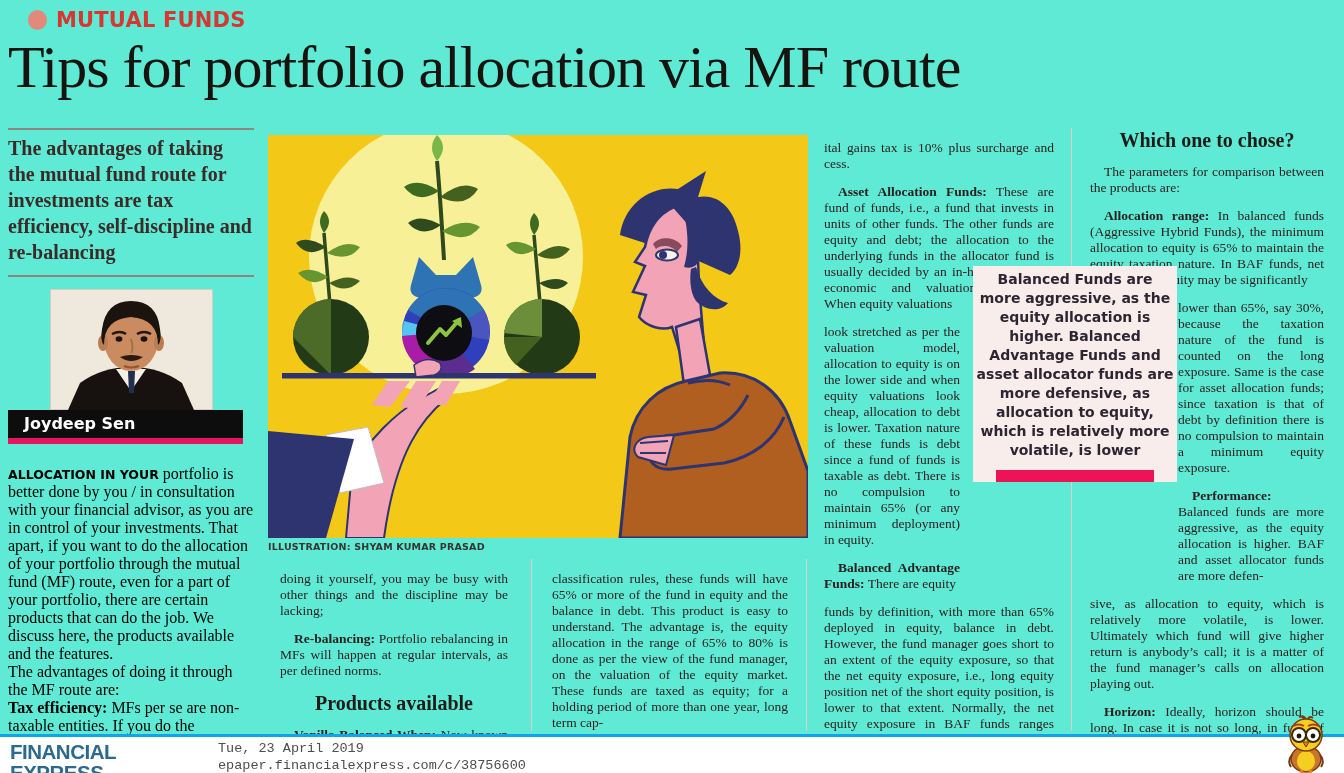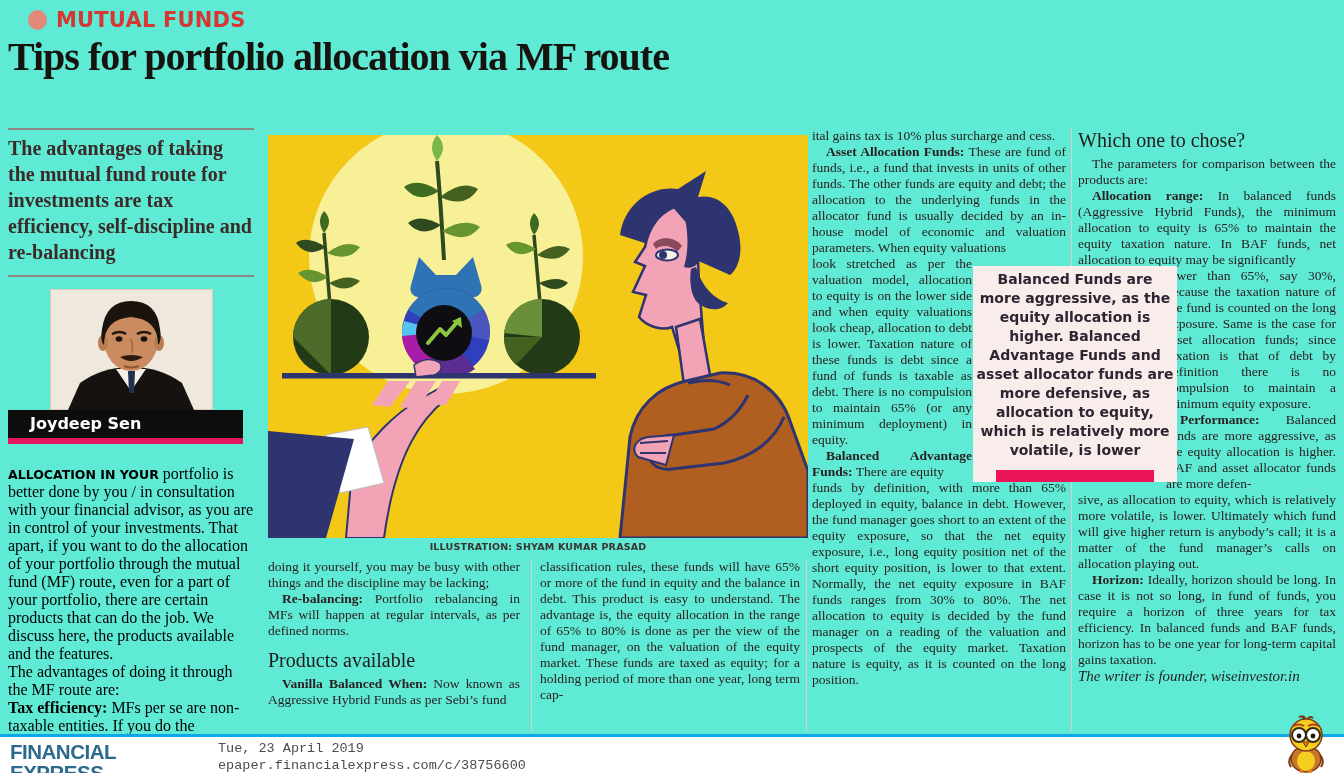"Tips for portfolio allocation via" .headline { font-size: 40px -> 60px; font-weight: bold -> normal }
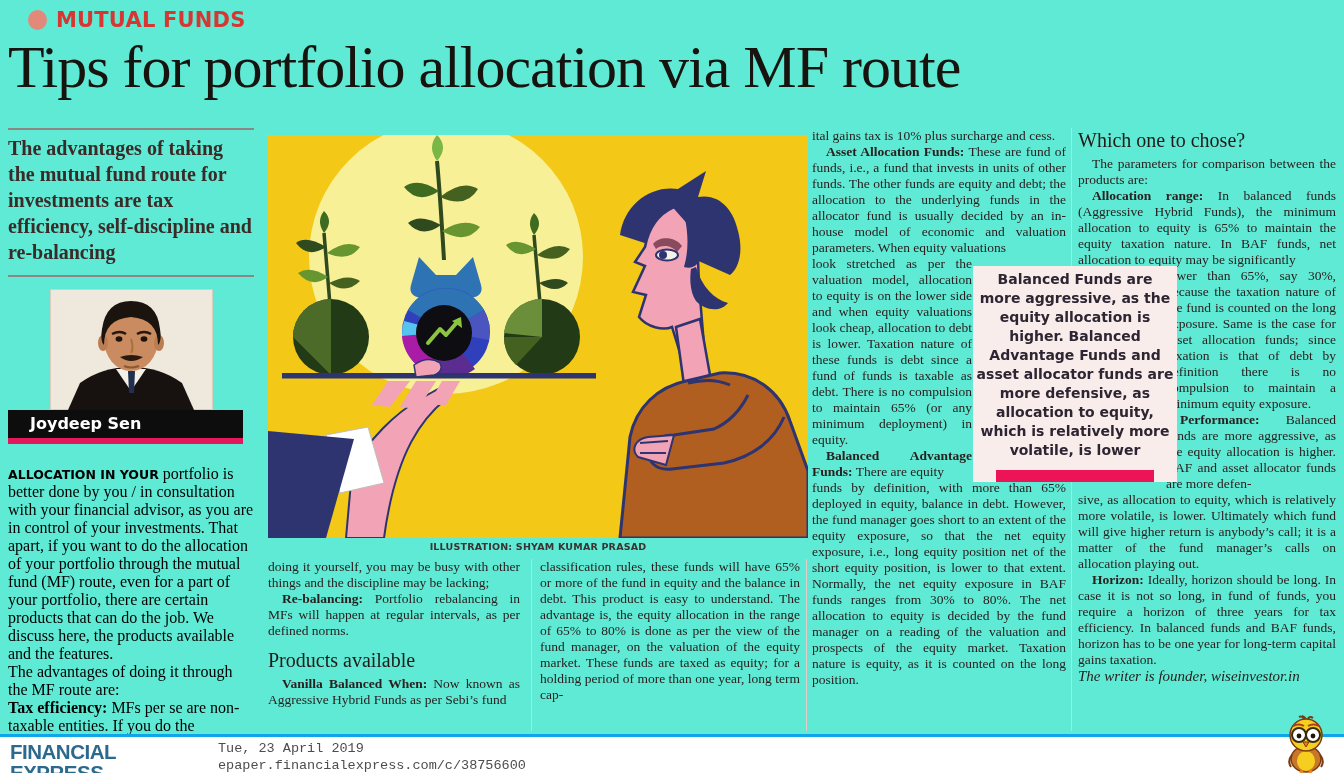"ital gains tax is 10%" .col p { margin: 0 -> 12px }
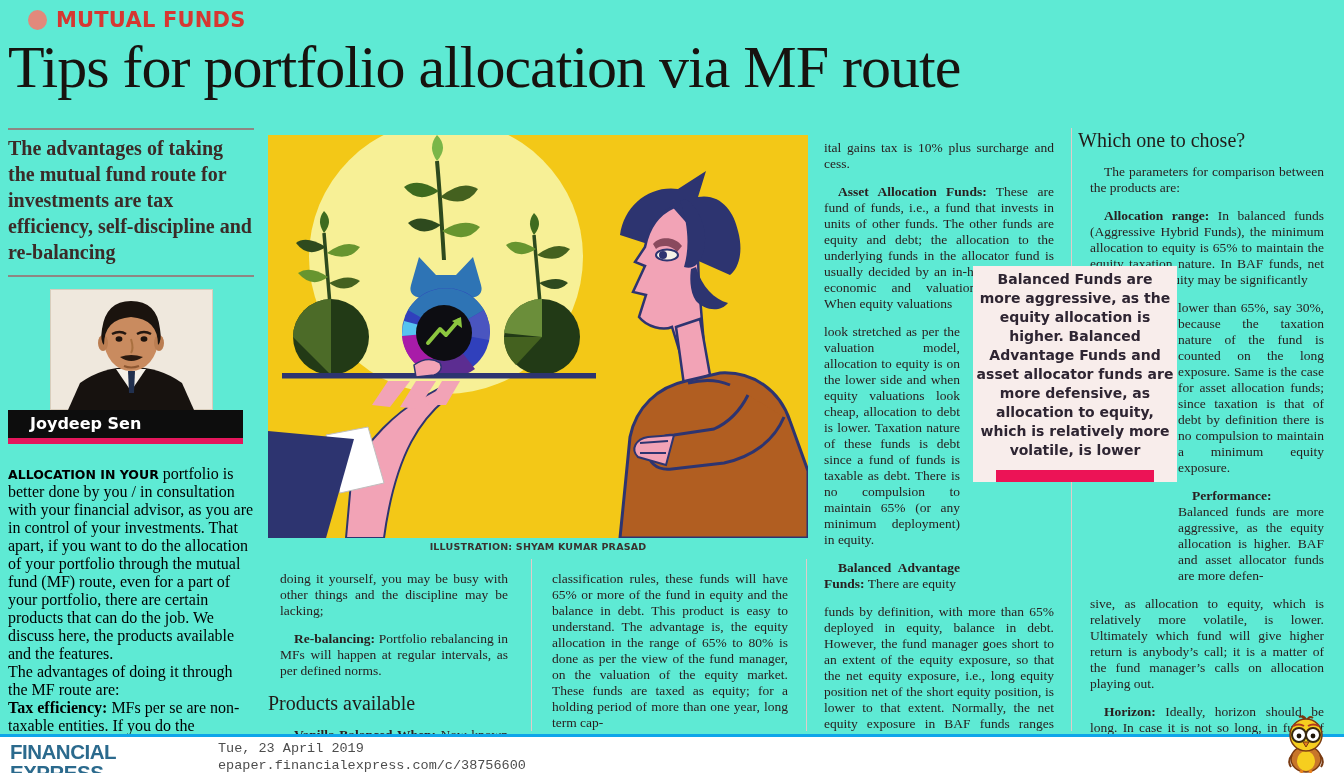"Which one to chose?" .colhead { font-weight: normal -> bold; text-align: left -> center }
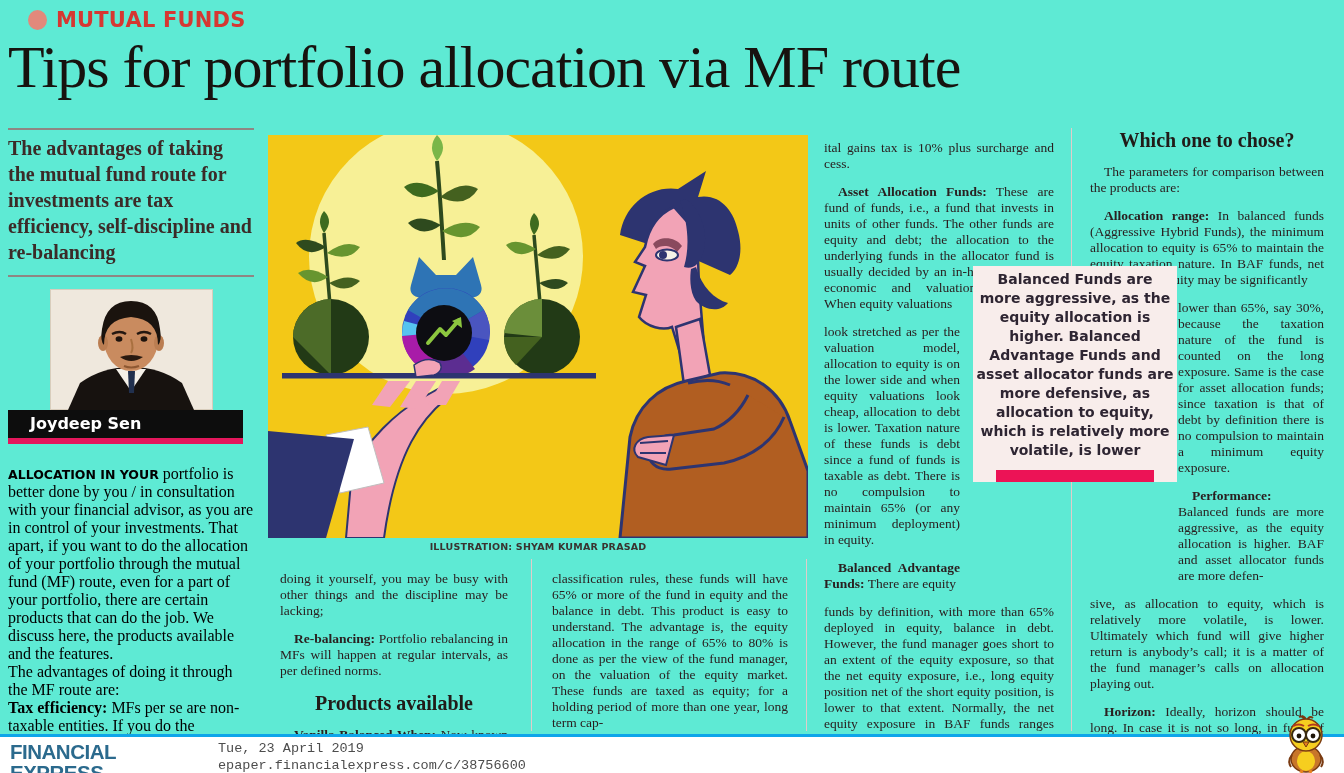"Joydeep Sen" .namebar { padding: 4px 0 5px 22px -> 4px 0 5px 16px }
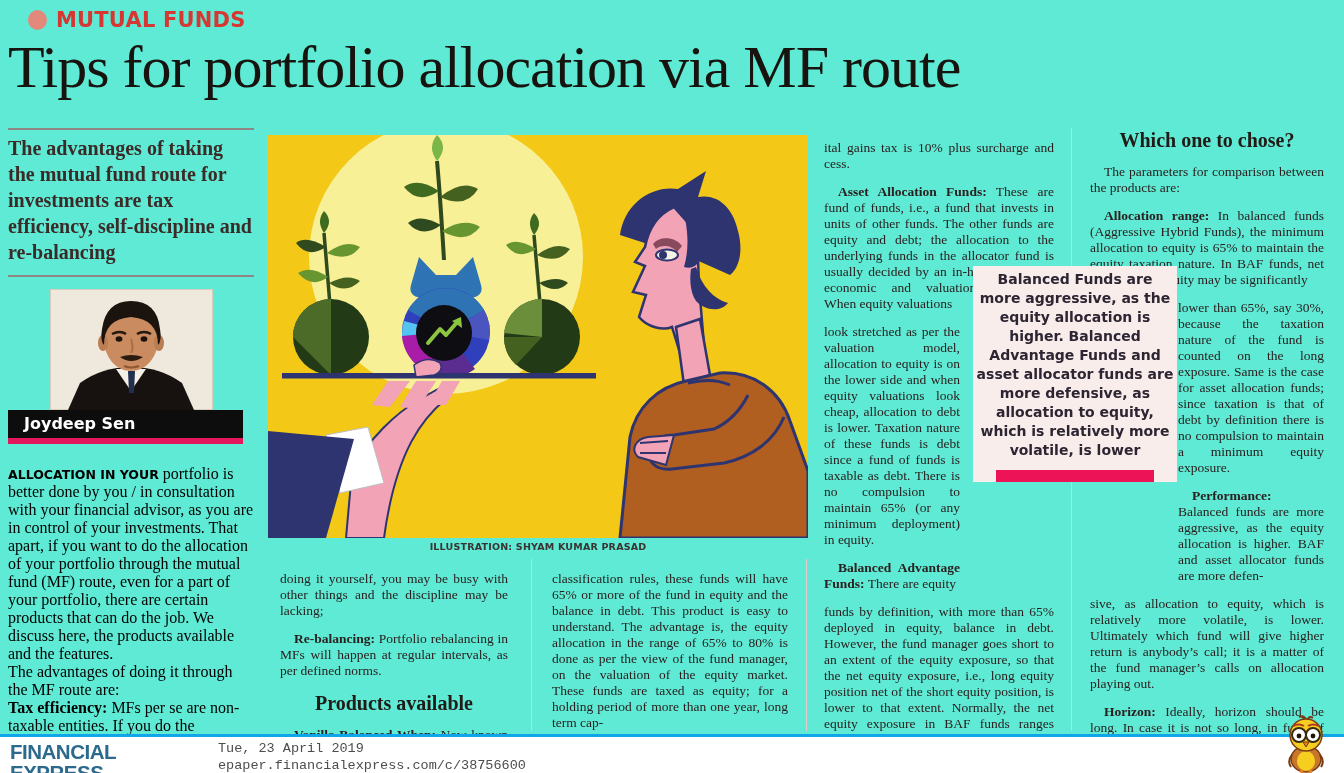"ILLUSTRATION: SHYAM KUMAR PRASAD" .illo-caption { text-align: center -> left }
